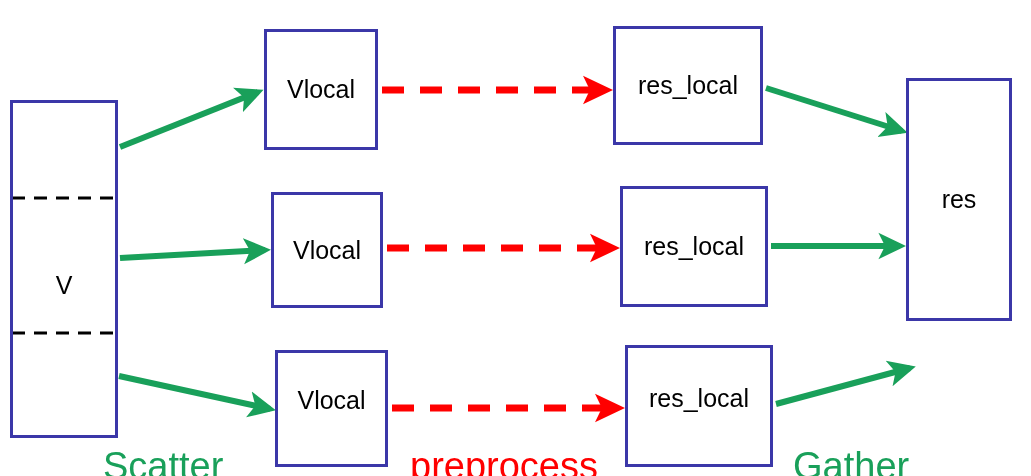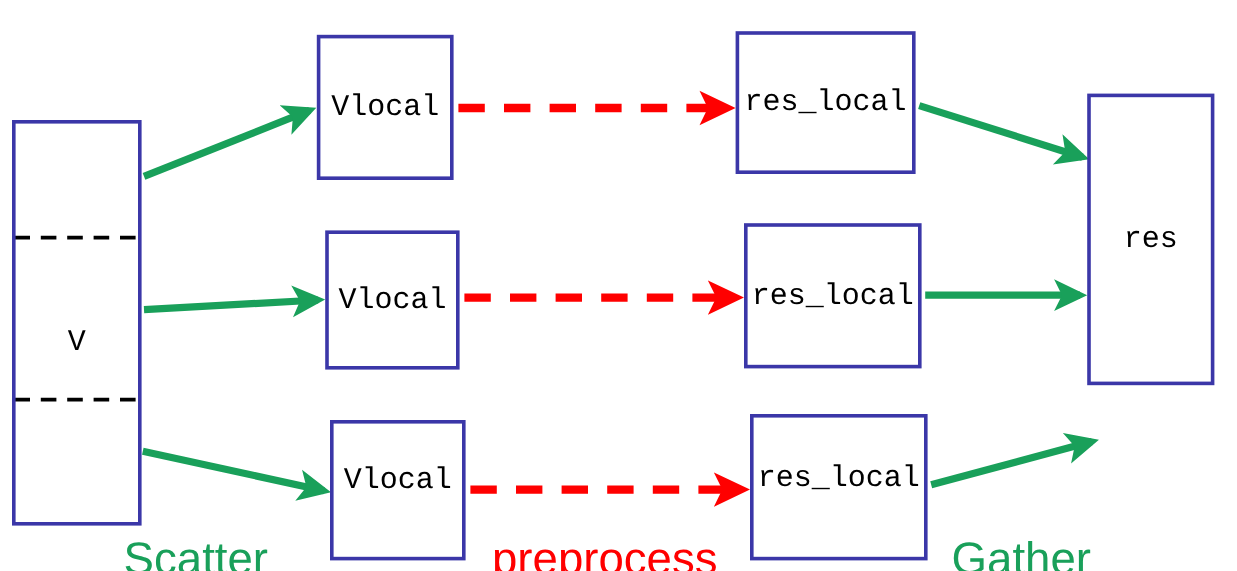"Vlocal" .node { font-family: Liberation Mono, monospace -> Liberation Sans, sans-serif }
